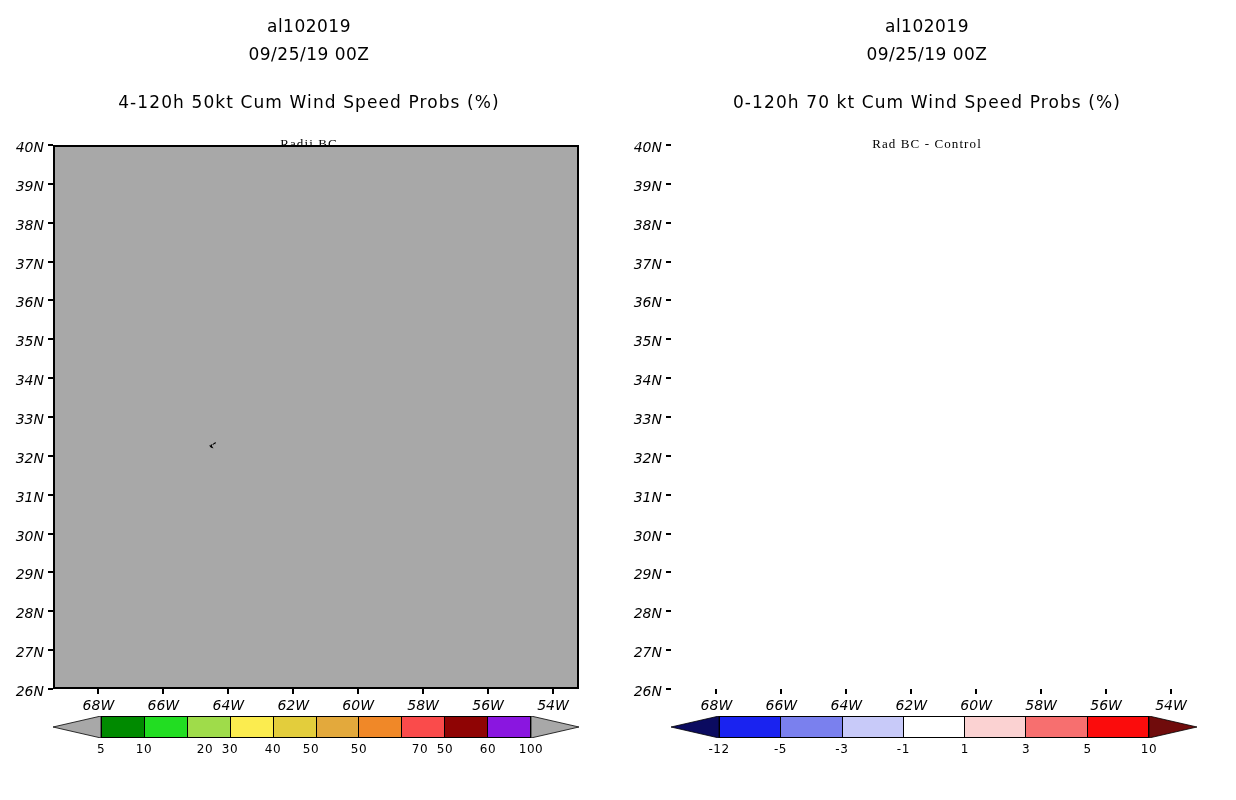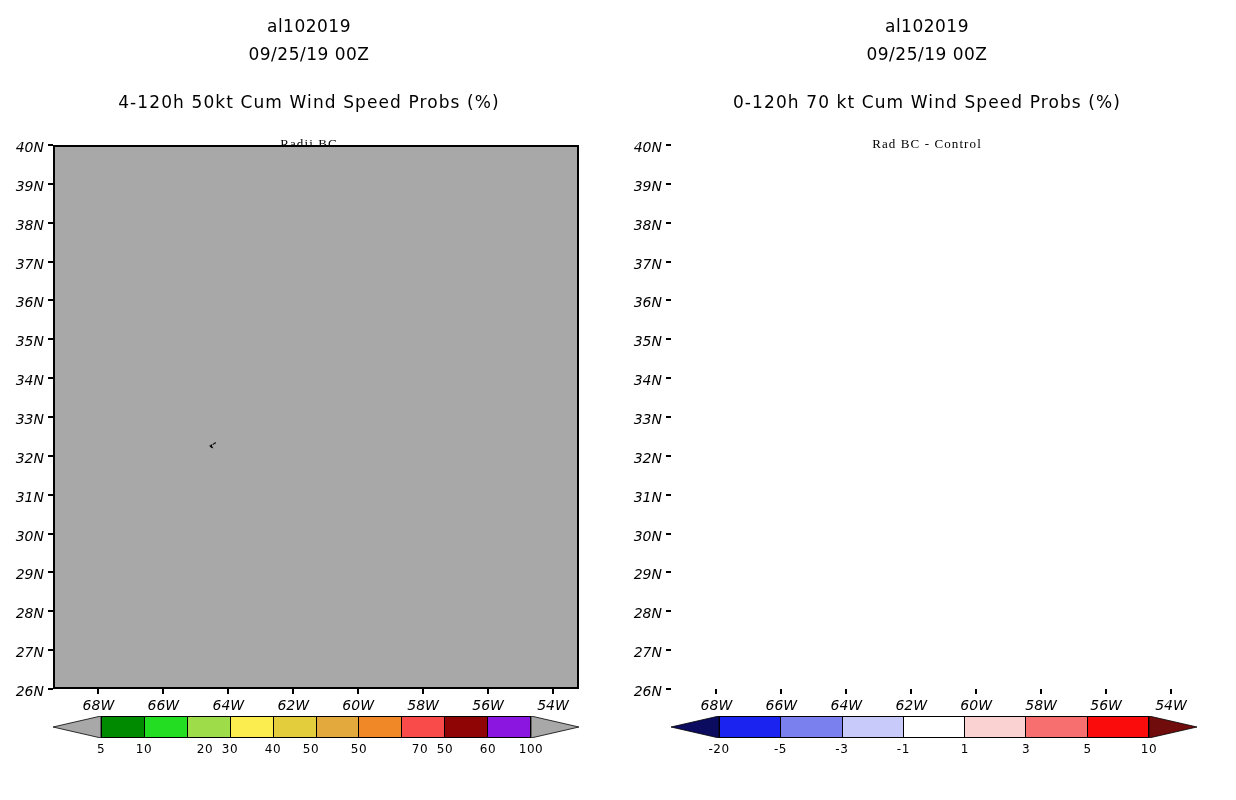"-20" div.cb-tick-label { text: -20 -> -12 }
